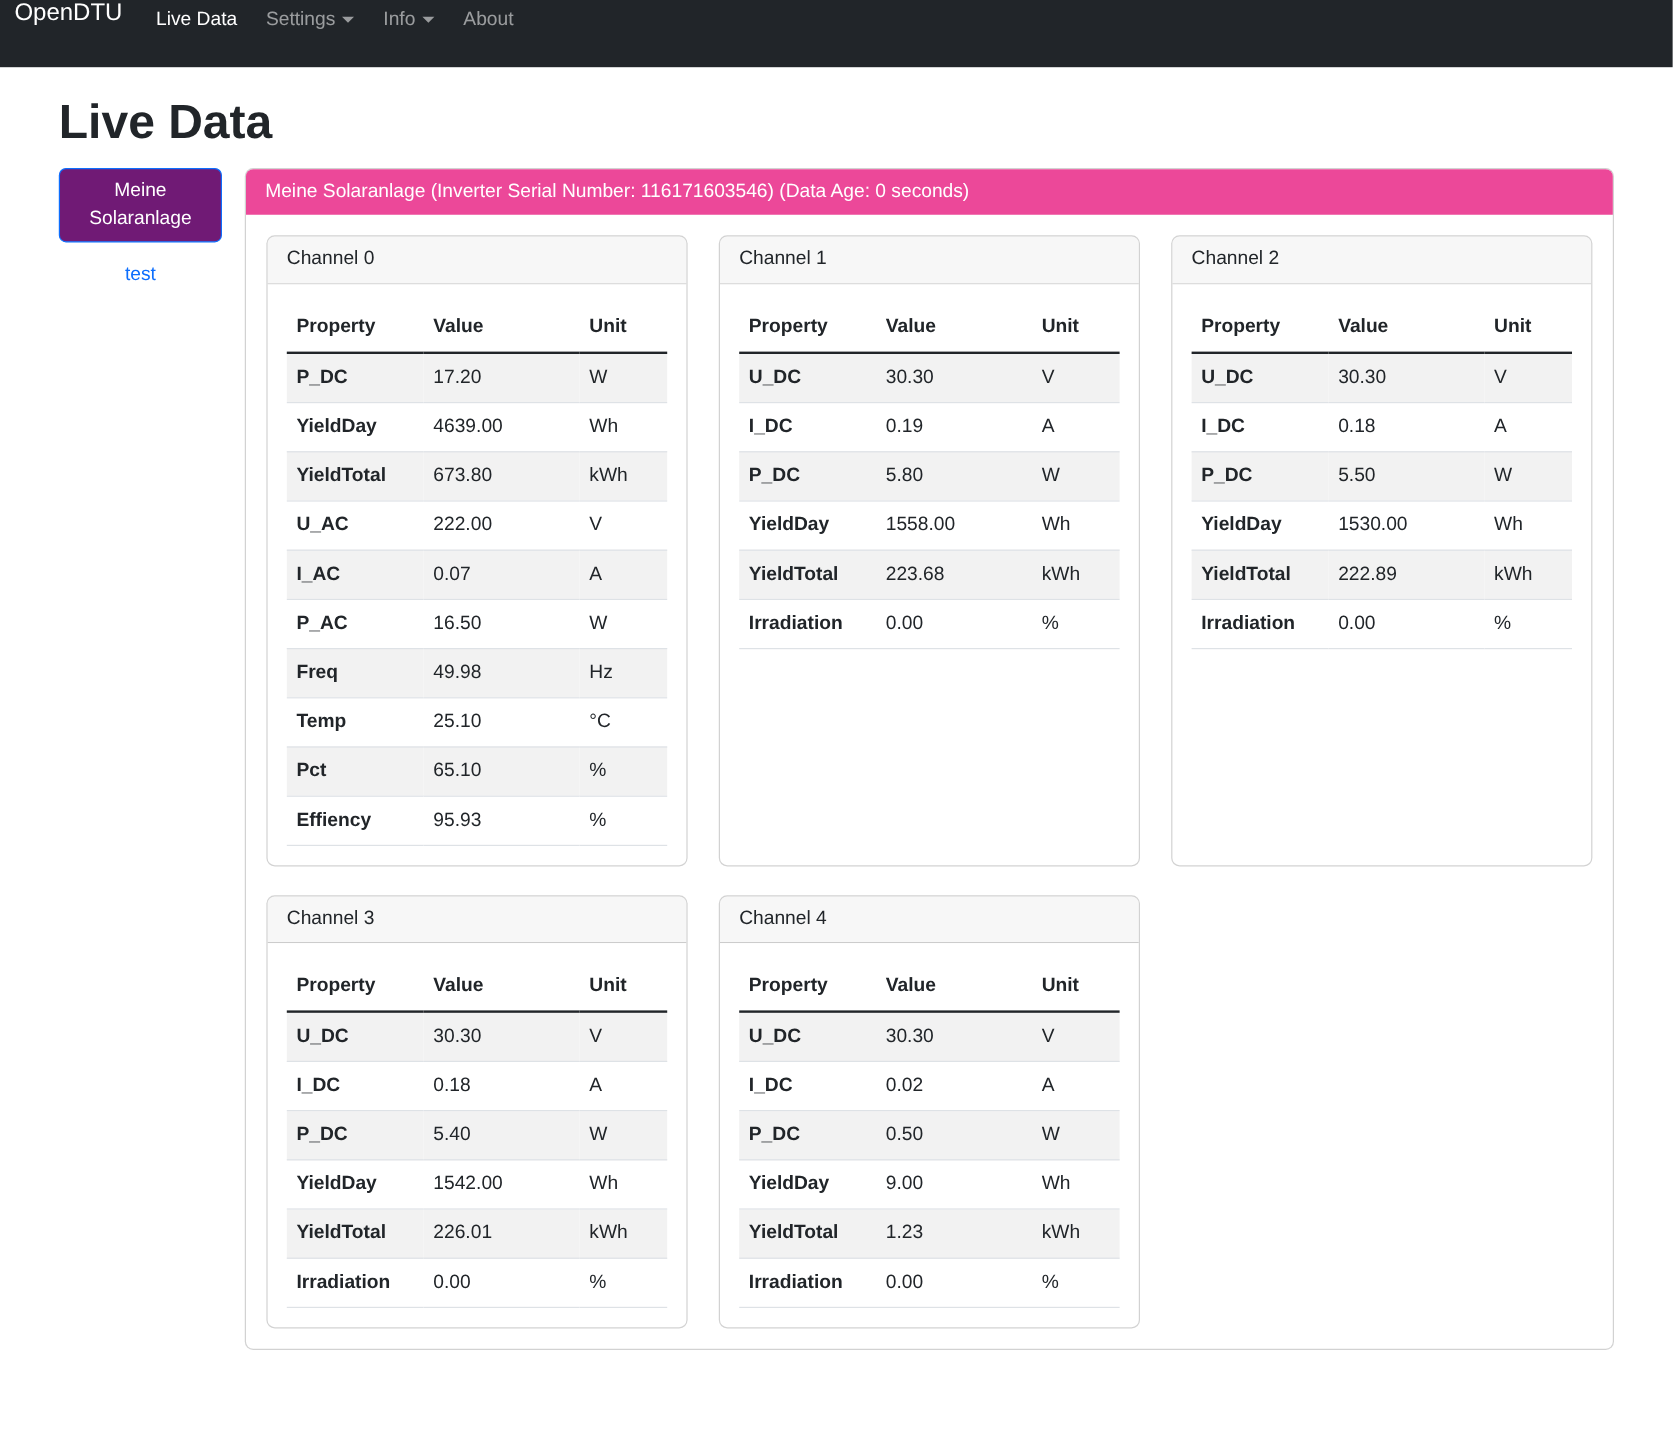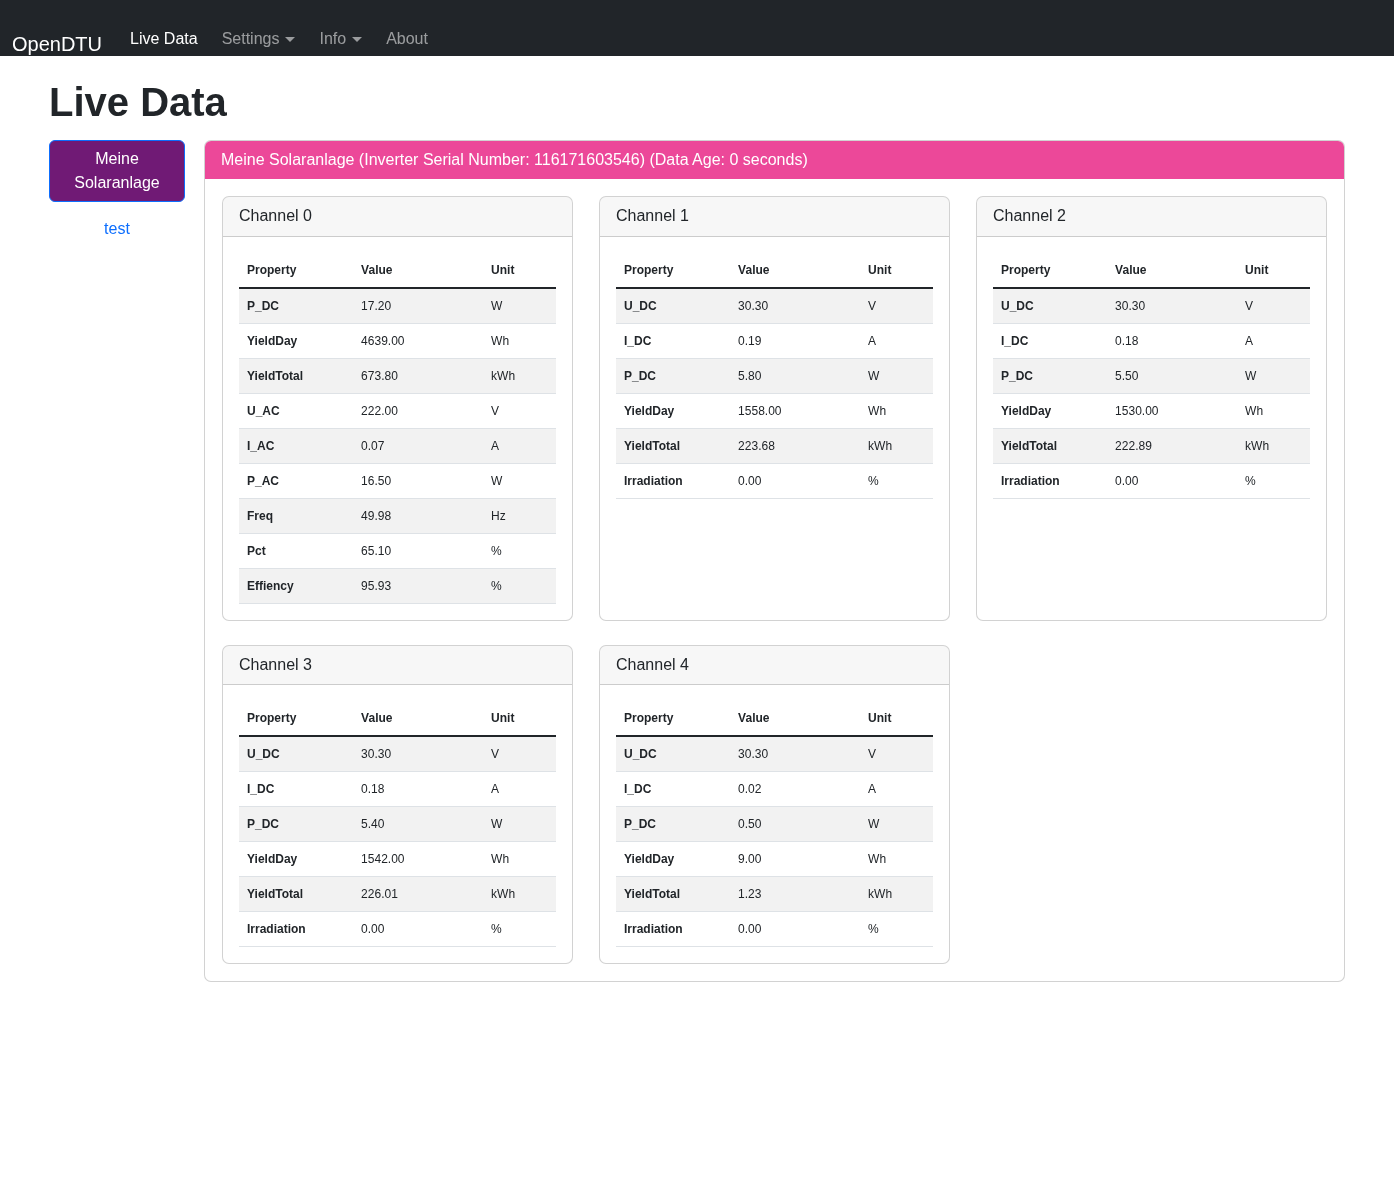"OpenDTU" .navbar { align-items: flex-end -> flex-start }
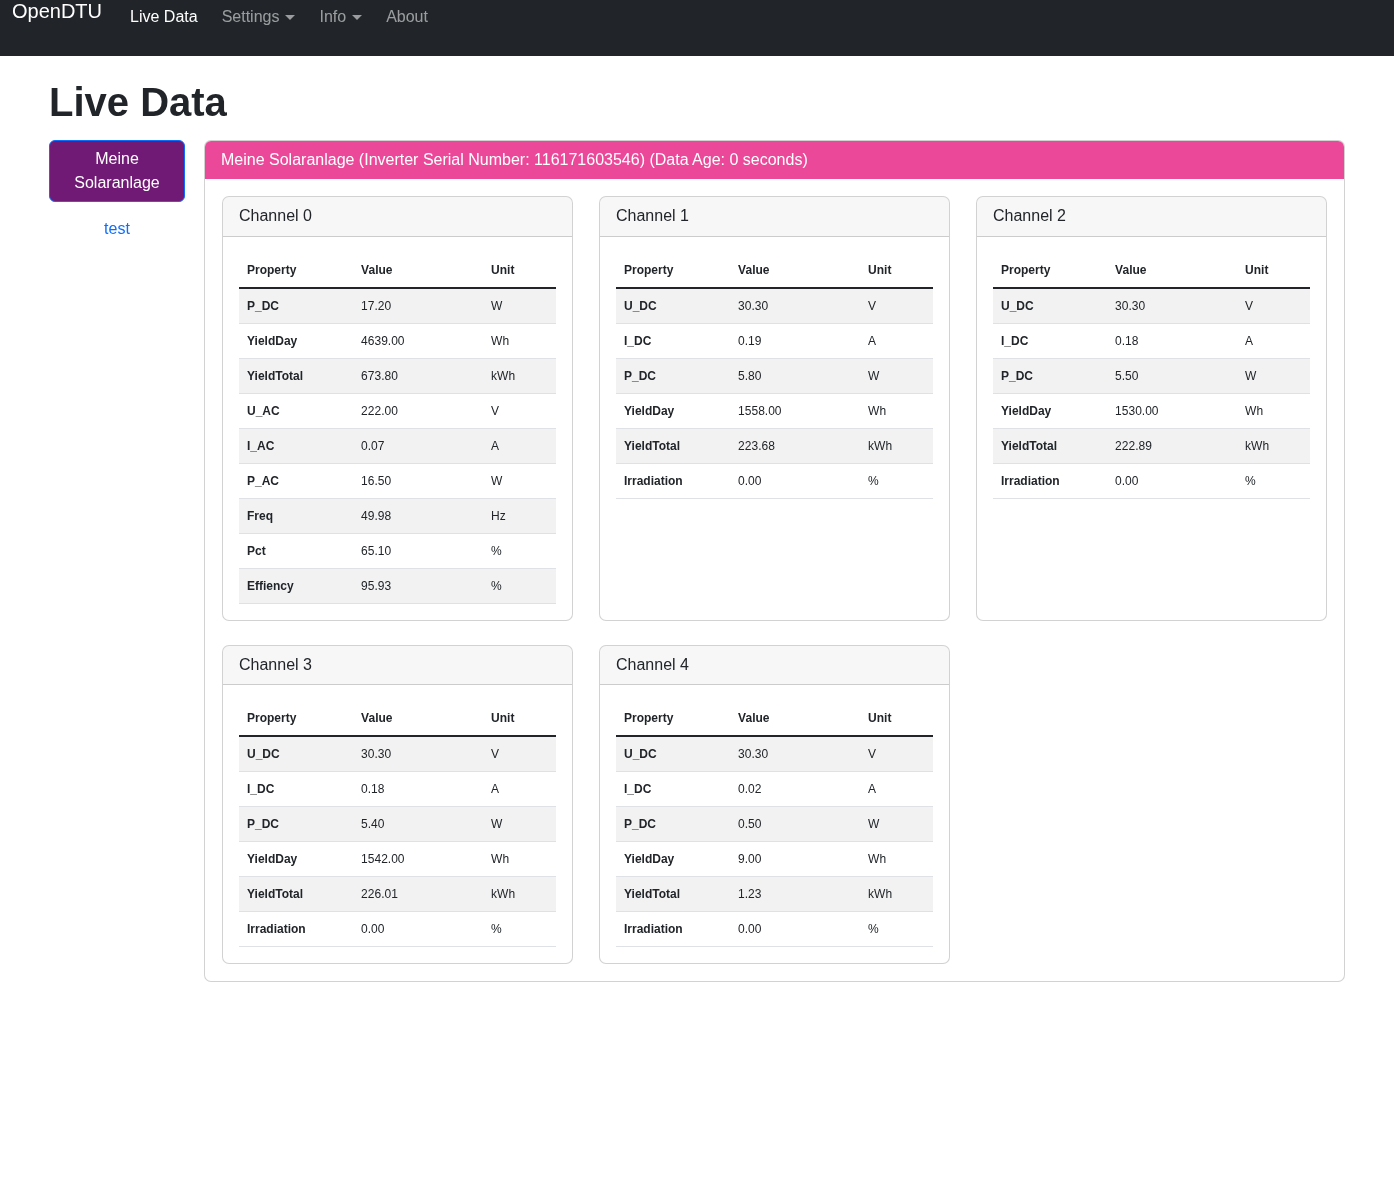"Property" table.data-table { font-size: 12px -> 16px }
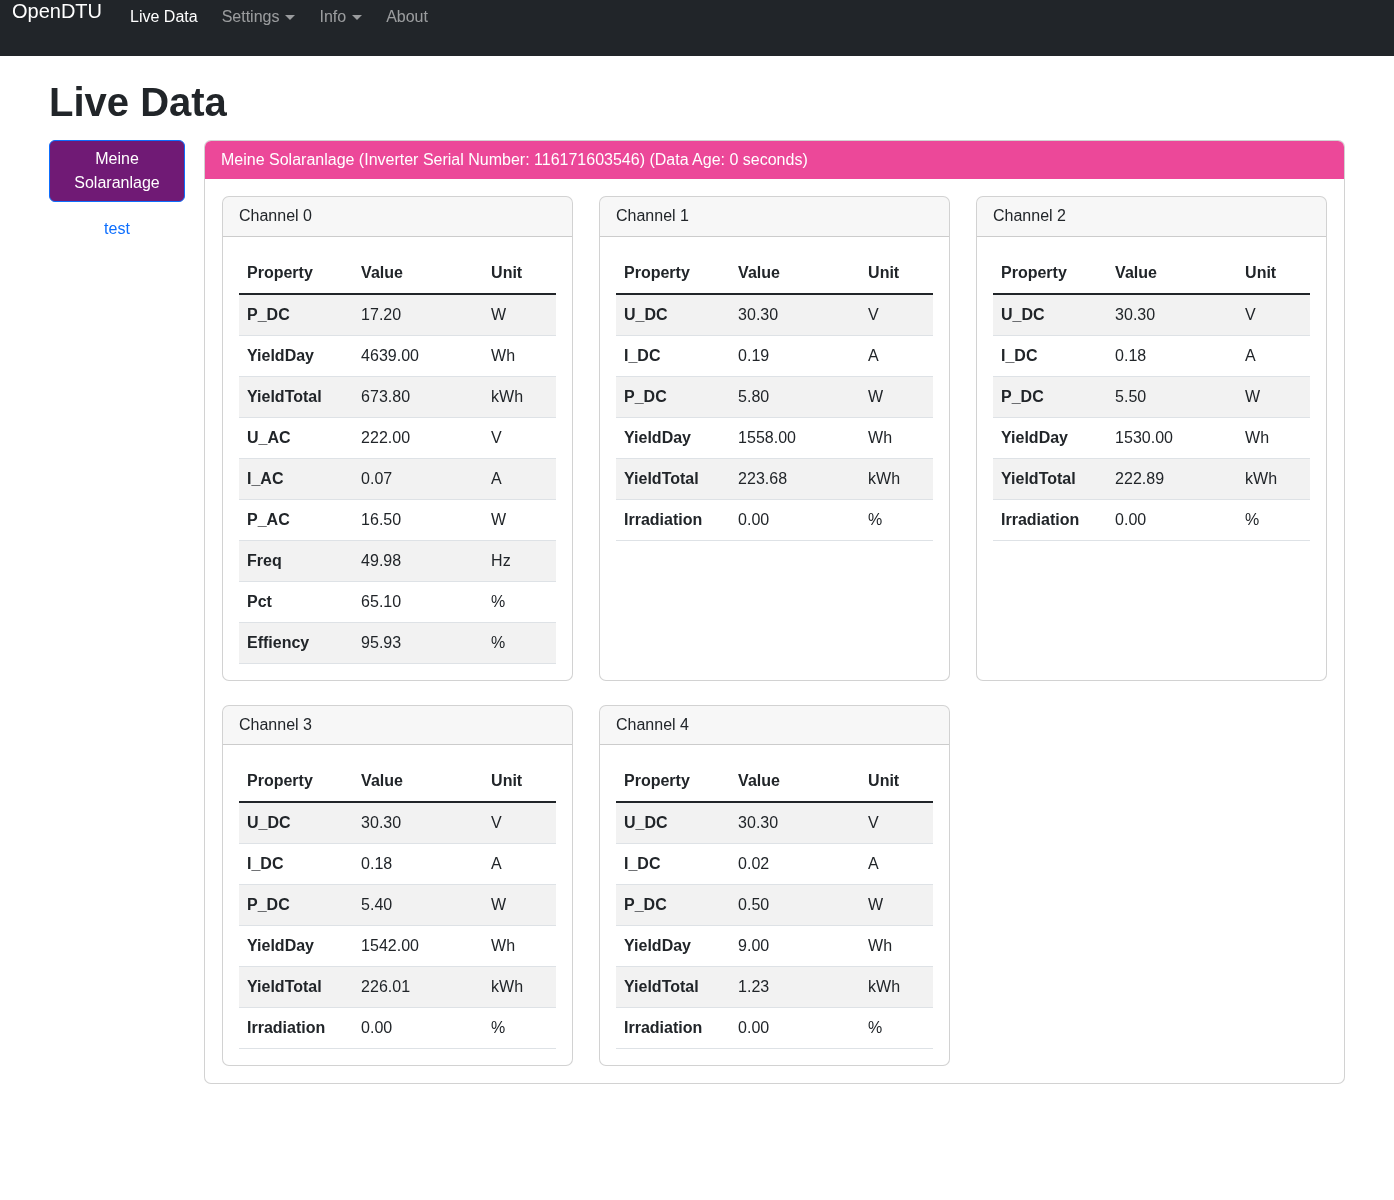"Temp" tr { html: none -> <tr> <th>Temp</th> <td>25.10</td> <td>°C</td> </tr> }
